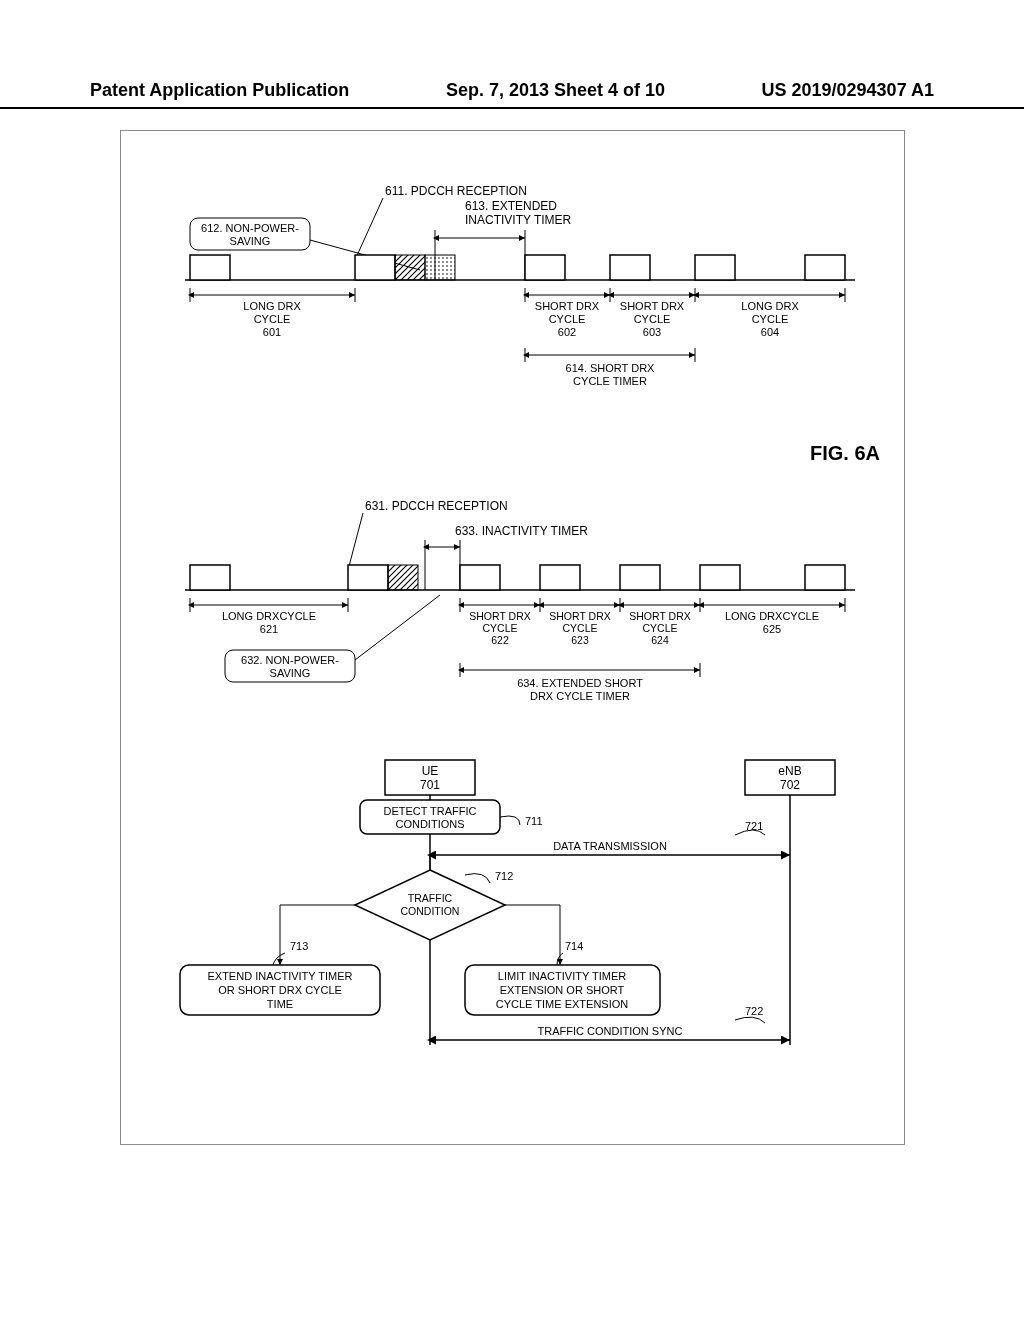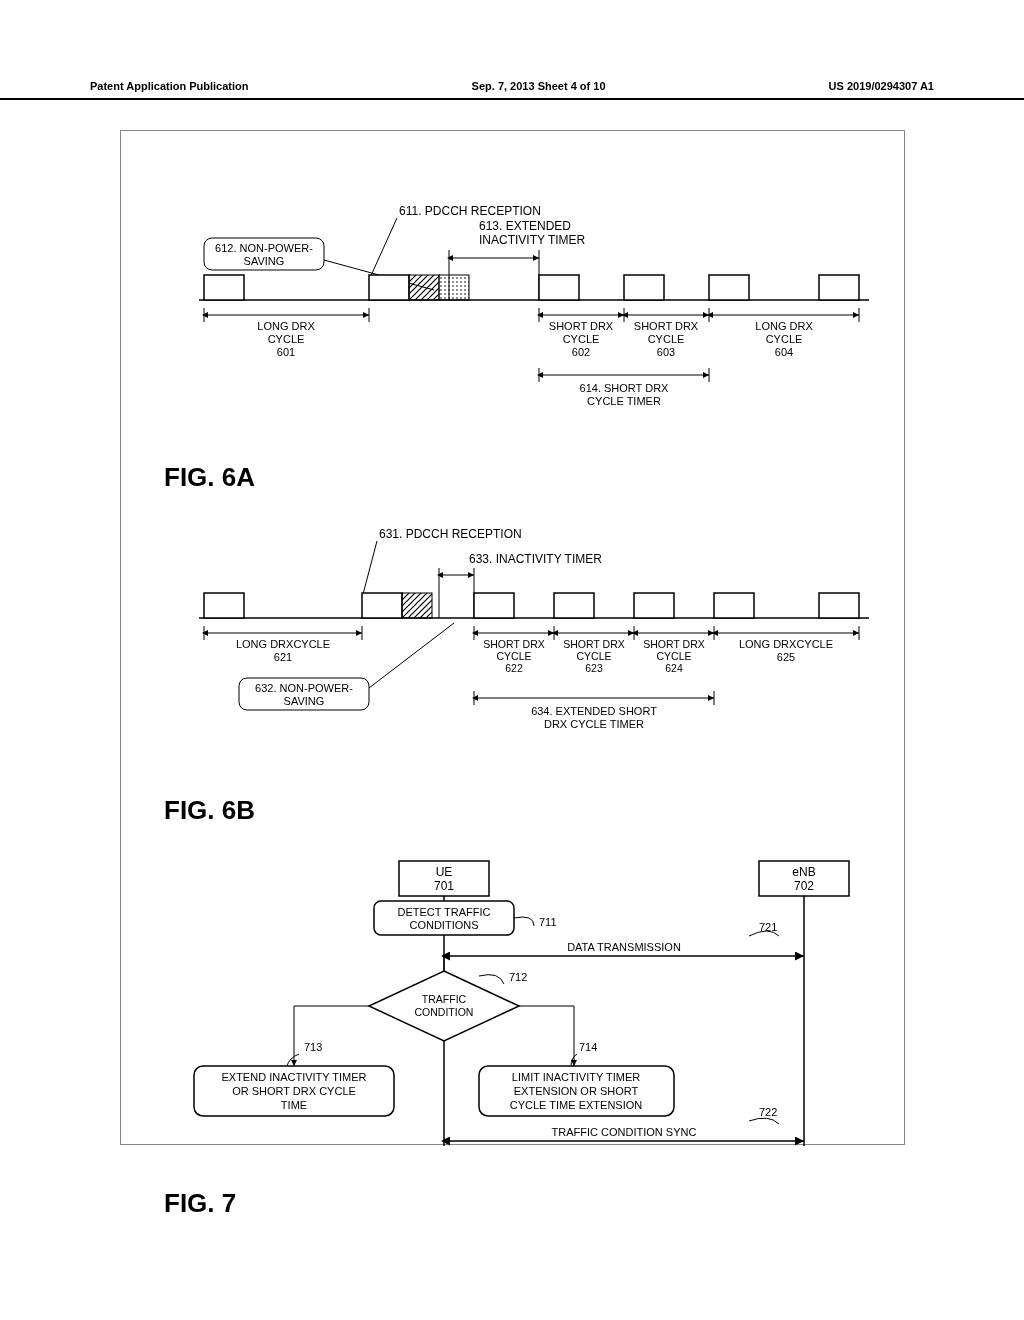"Patent Application Publication" .page-header { font-size: 11px -> 18px }
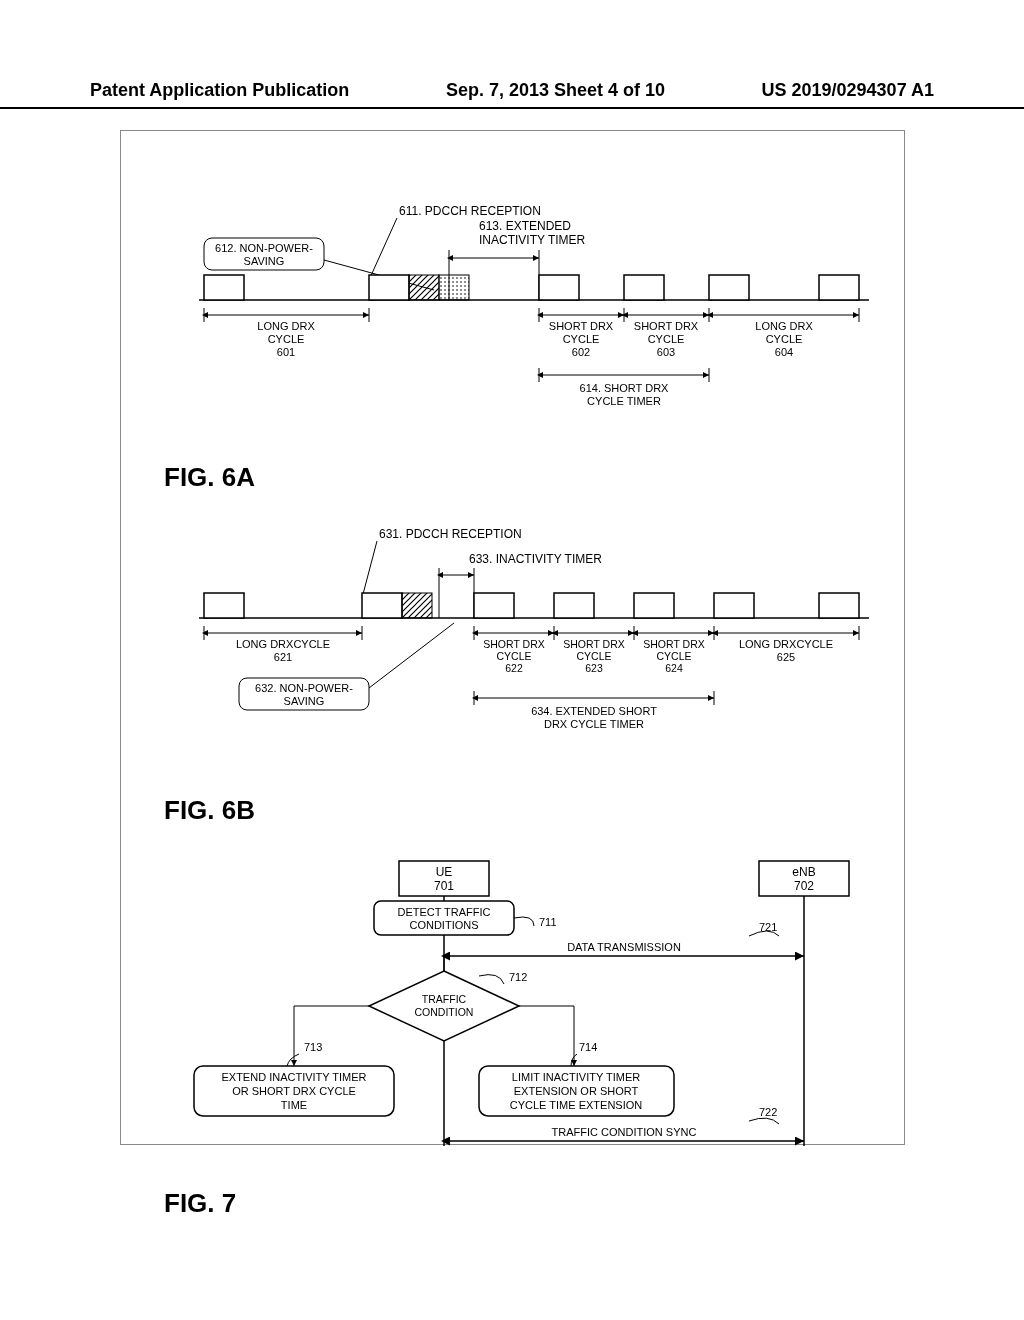"611. PDCCH RECEPTION" .content { left: 164px -> 150px; margin-top: 20px -> none }
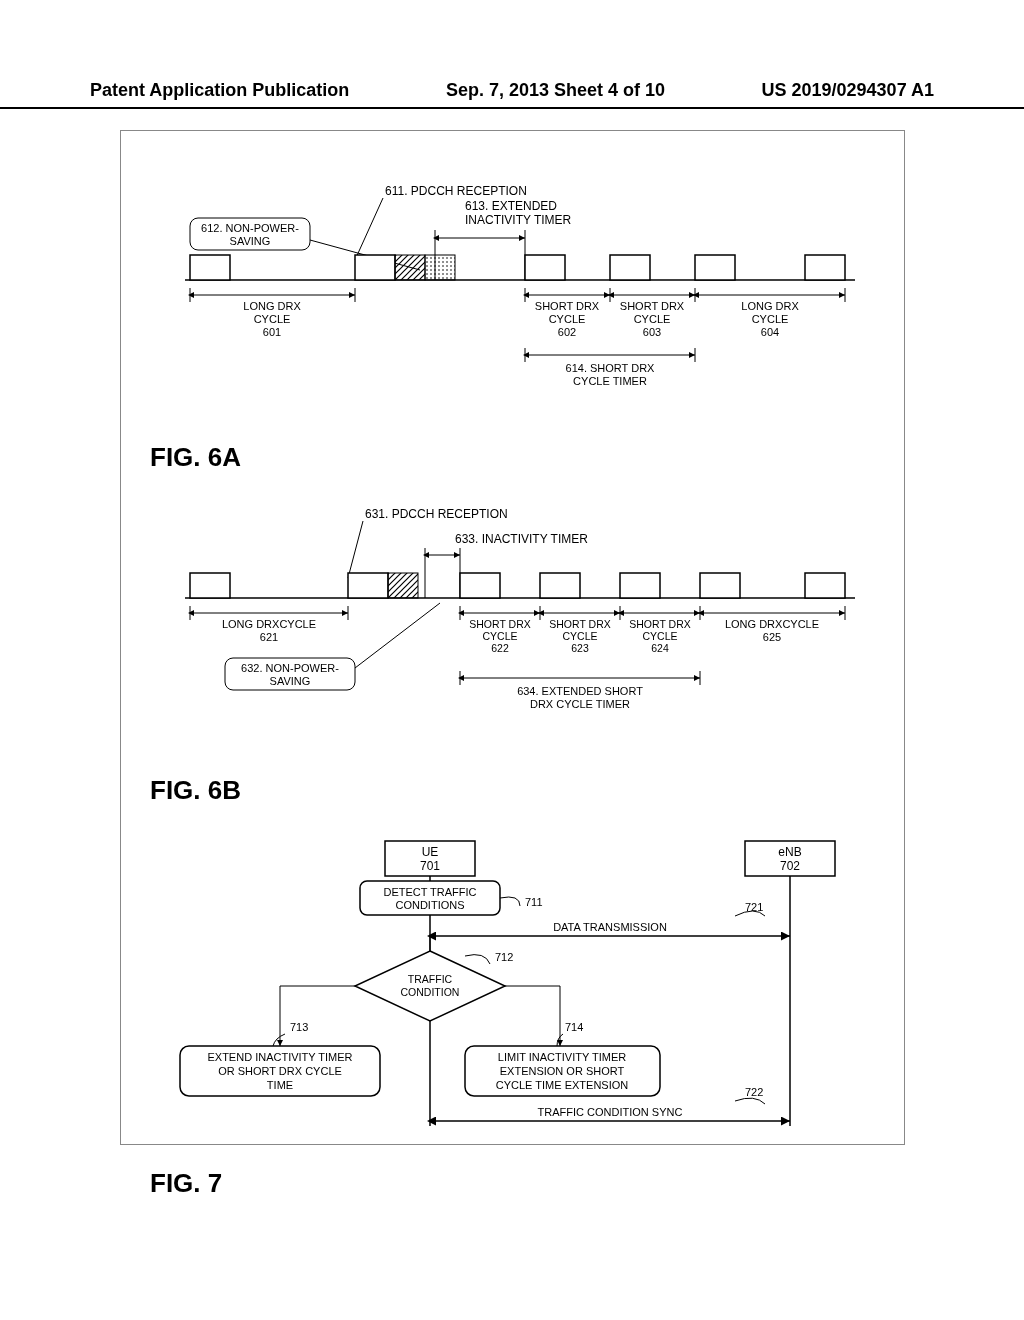"FIG. 6A" .fig-title { font-size: 26px -> 20px; text-align: left -> right }
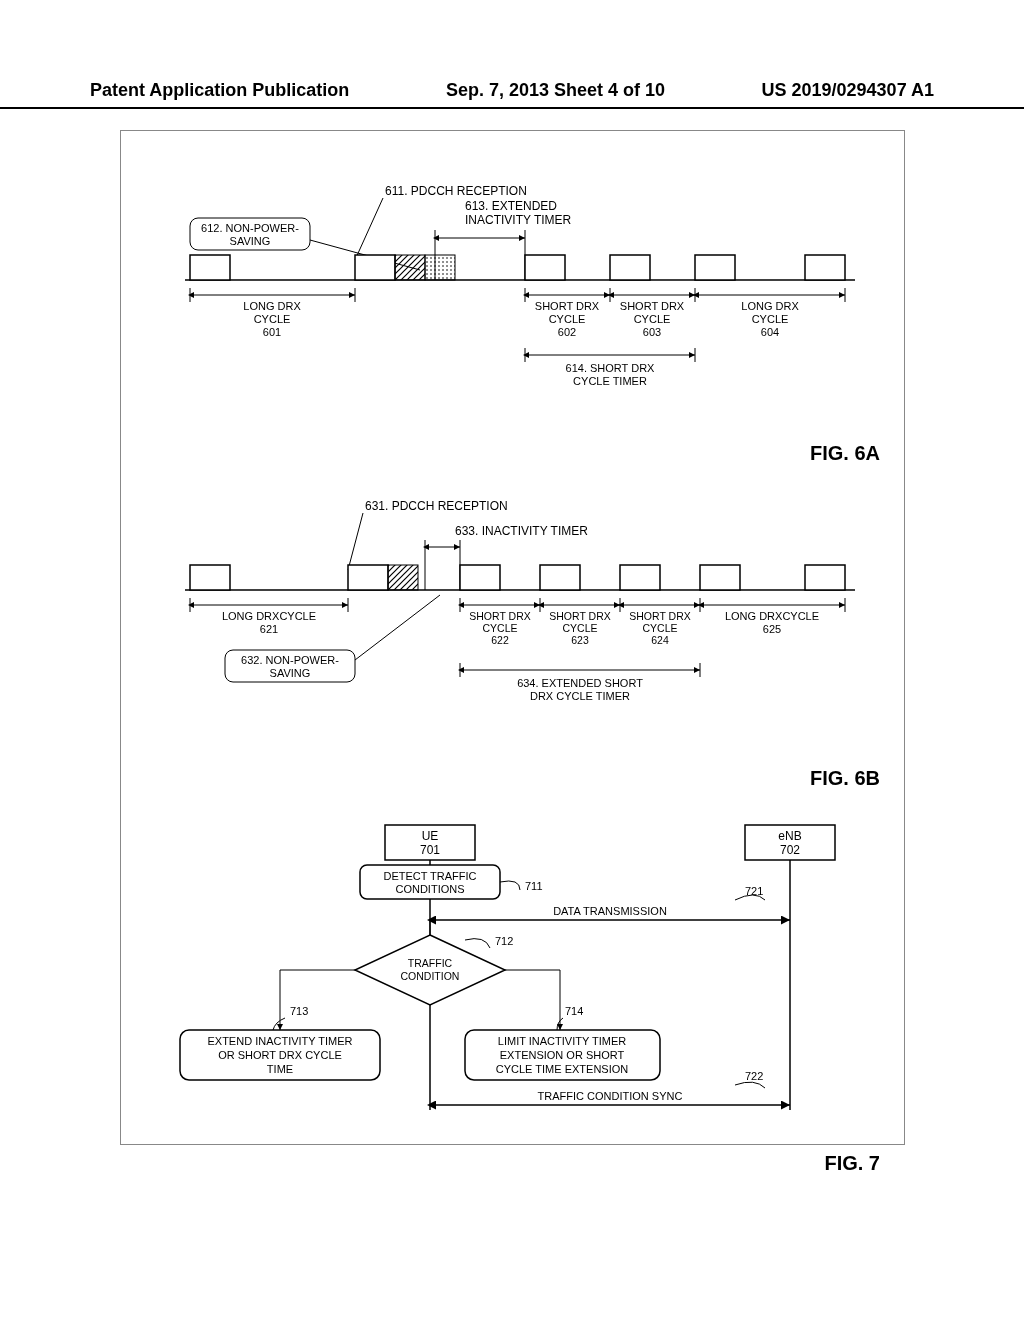"FIG. 6B" div.fig-title { html: <div>FIG. 6B</div> -> none }
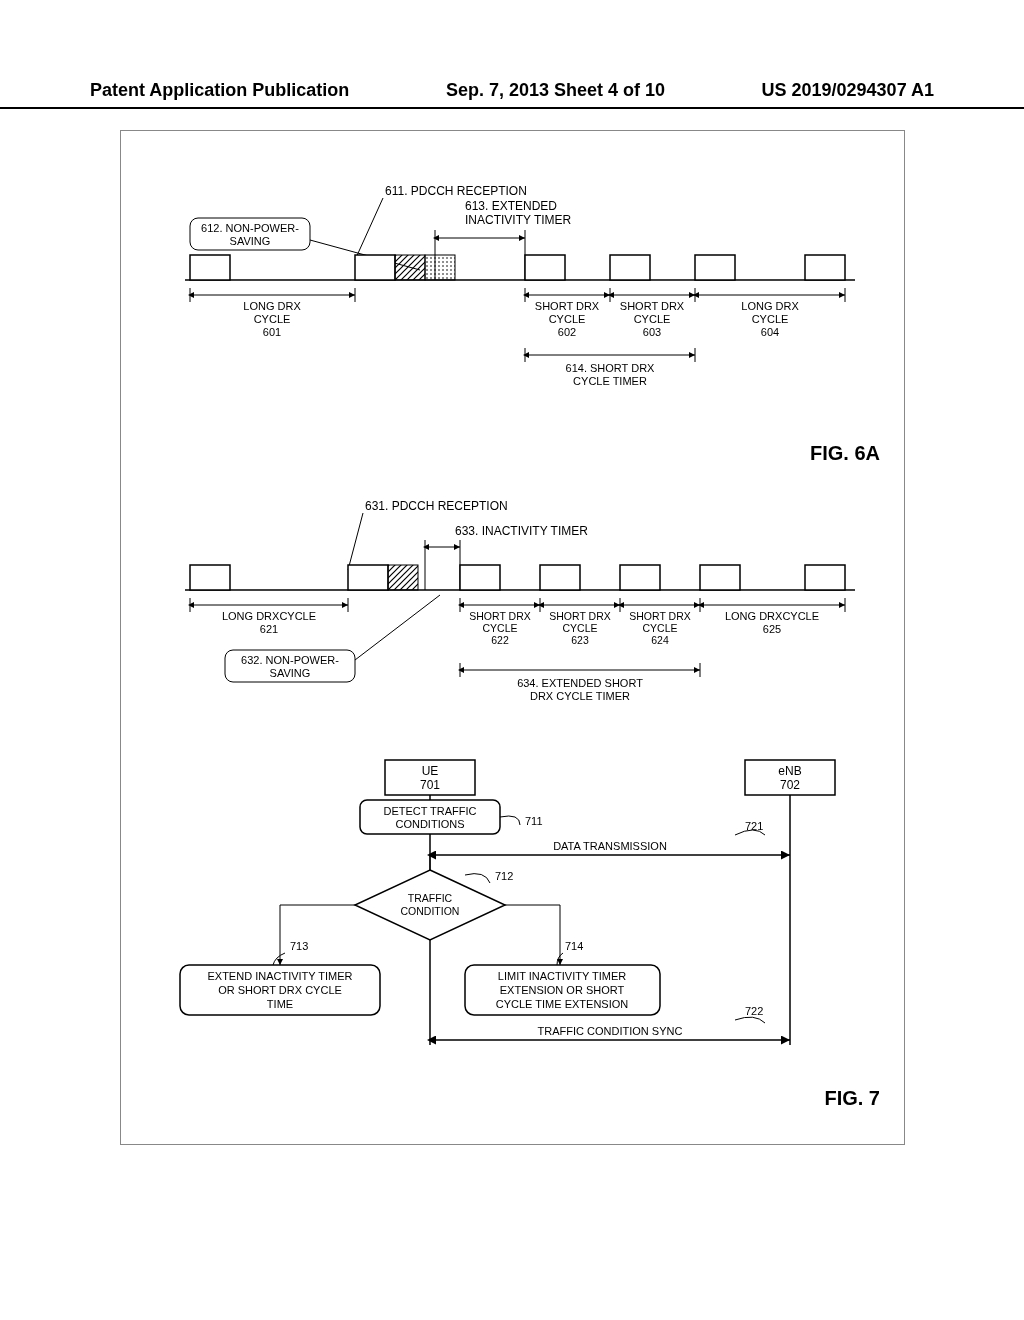"FIG. 7" div.fig-title { html: <div>FIG. 7</div> -> none }
